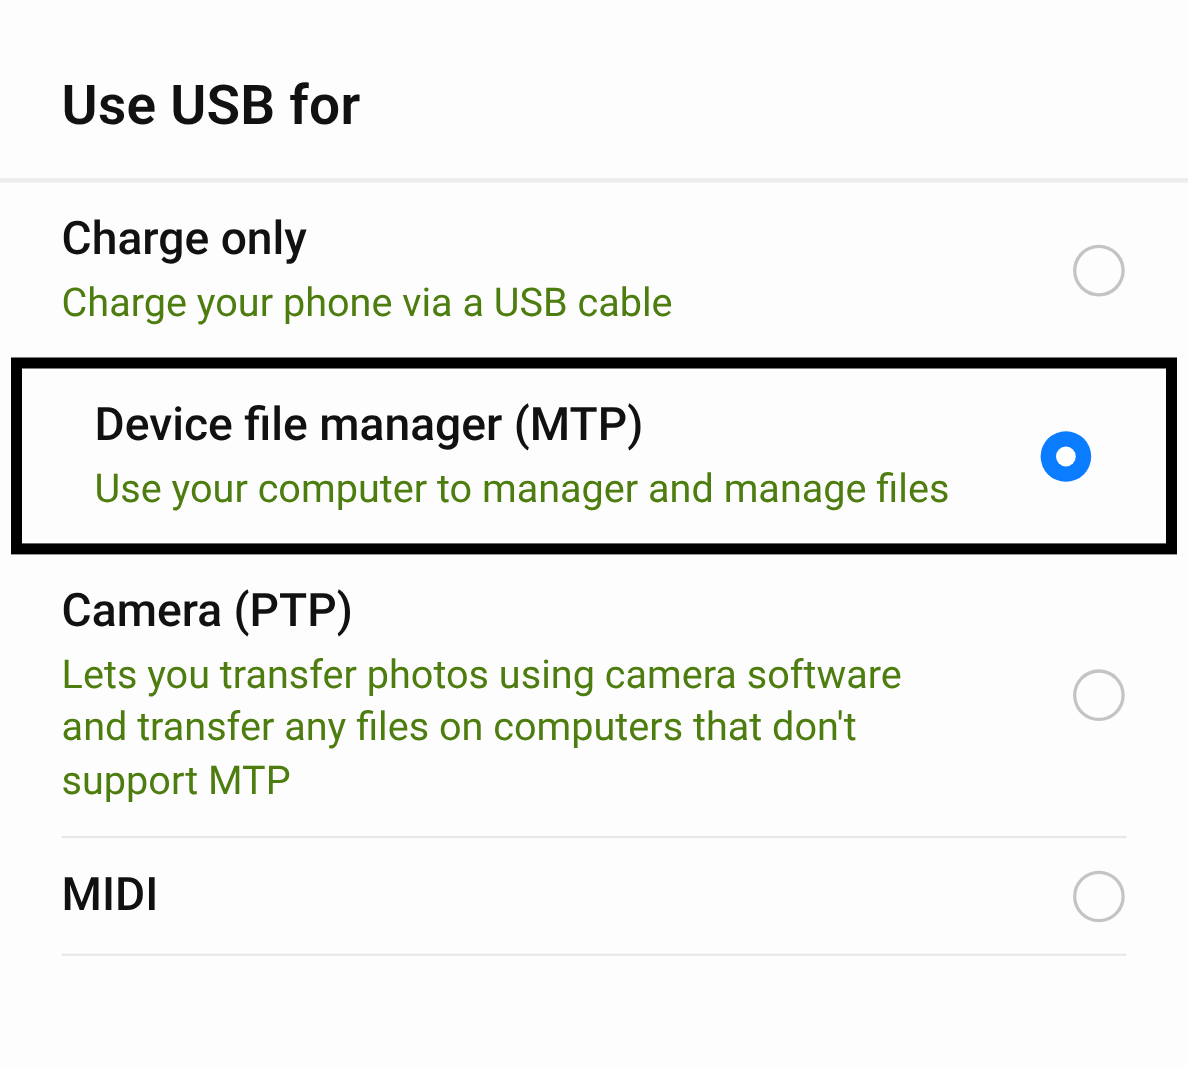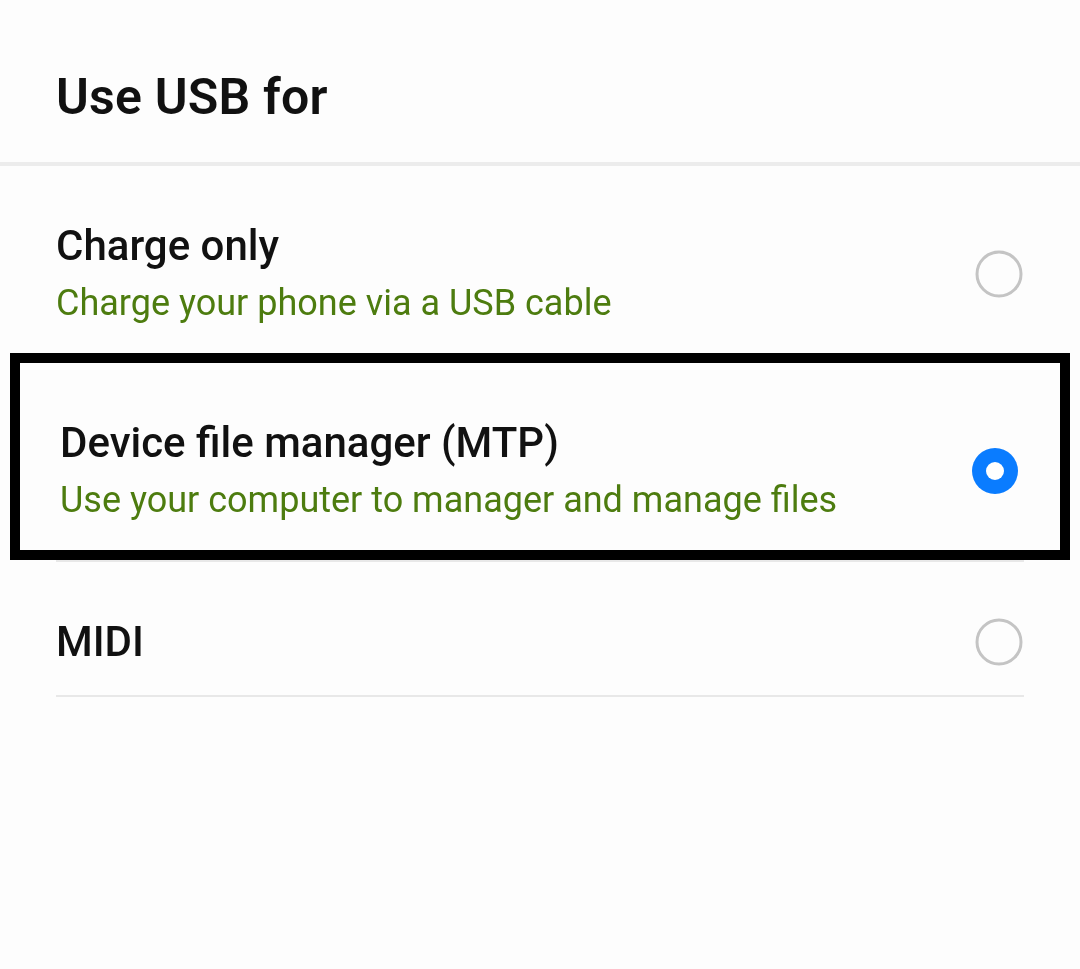"Charge only" .row { margin-top: 28px -> none }
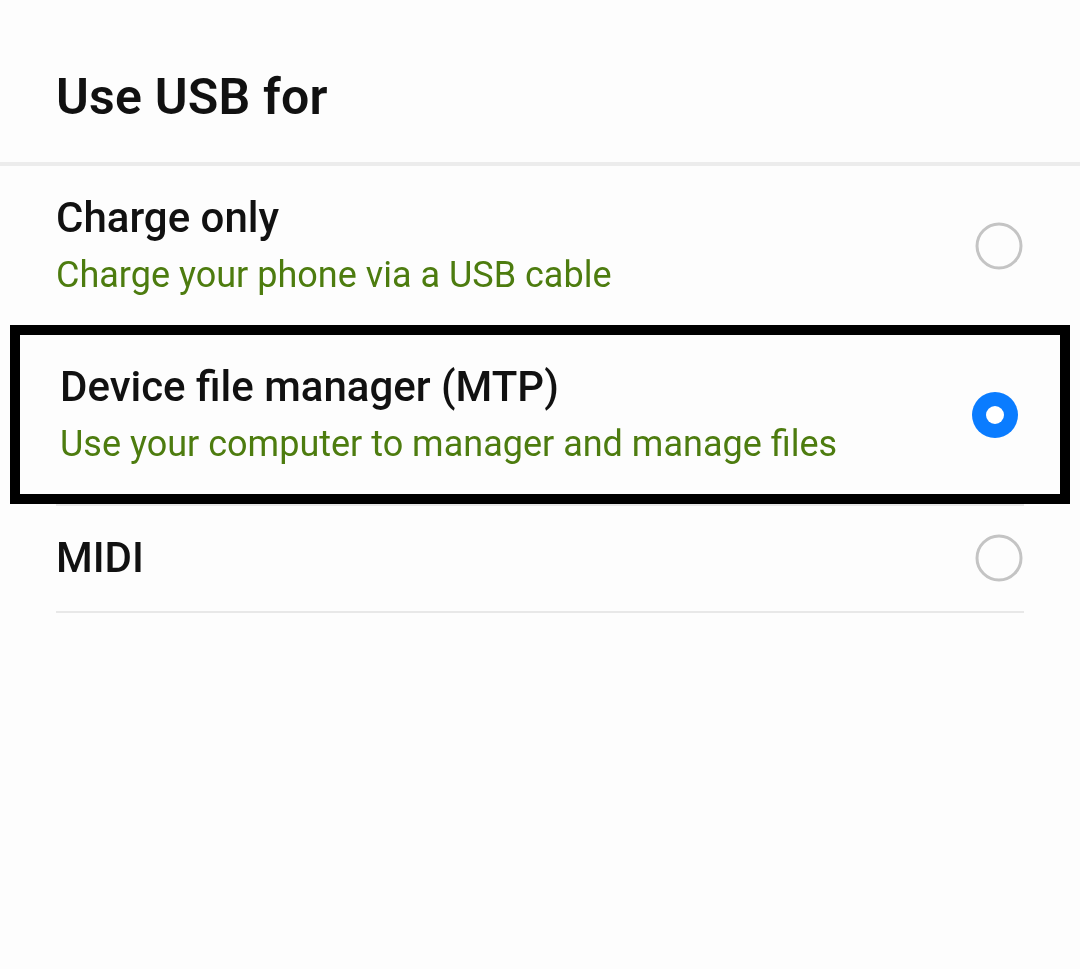"Device file manager (MTP)" .highlight-wrap .row { padding: 26px 40px -> 26px 66px }
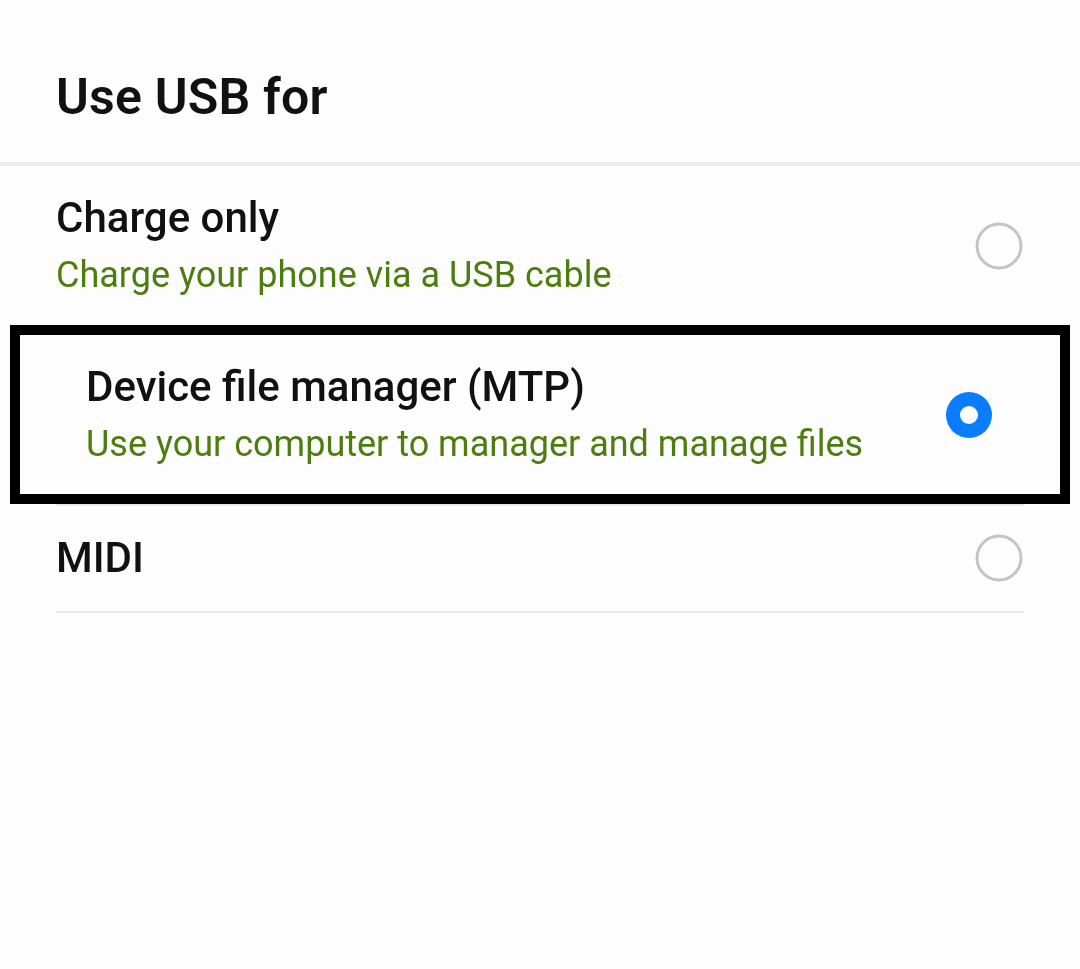"Camera (PTP)" div.row { html: none -> <div> <div> <div>Camera (PTP)</div> <div>Lets you transfer photos using camera software and transfer any files on computers that don't support MTP</div> </div> <span> <svg> <circle></circle> </svg> </span> </div> }
